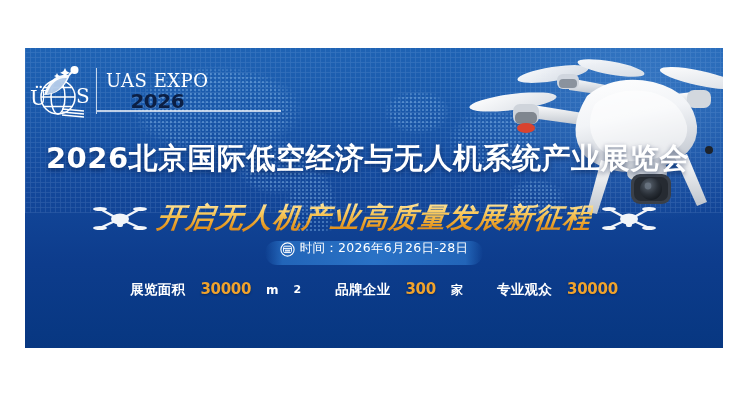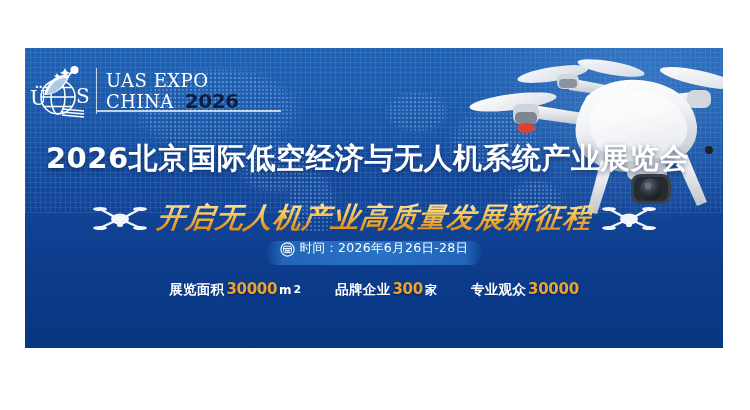"UAS EXPO" .logo-text { align-items: none -> center }
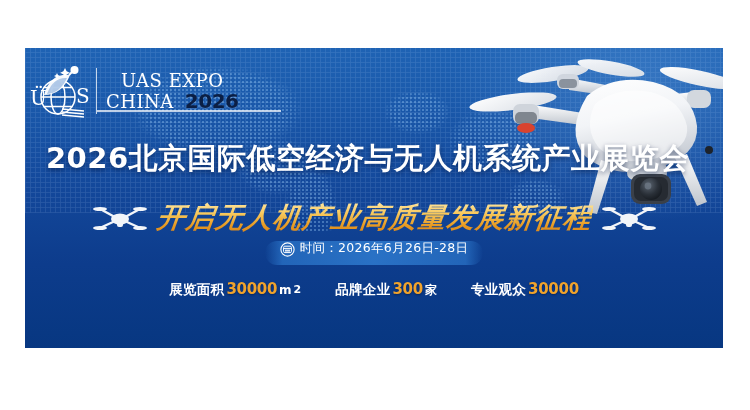"CHINA" span.logo-china { html: <span>CHINA</span> -> none }
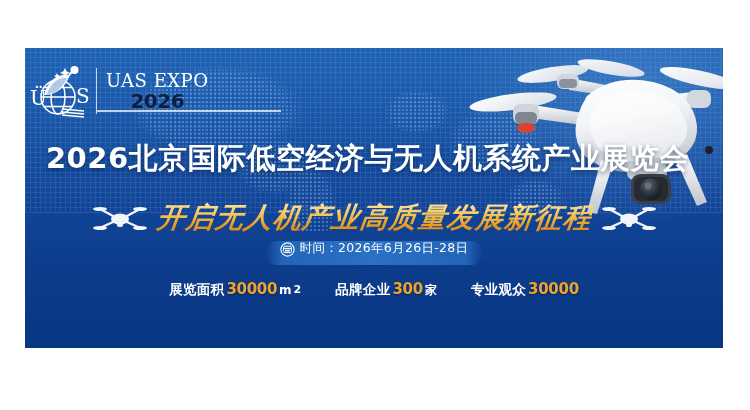"展览面积" .stat { gap: 2px -> 15px }
